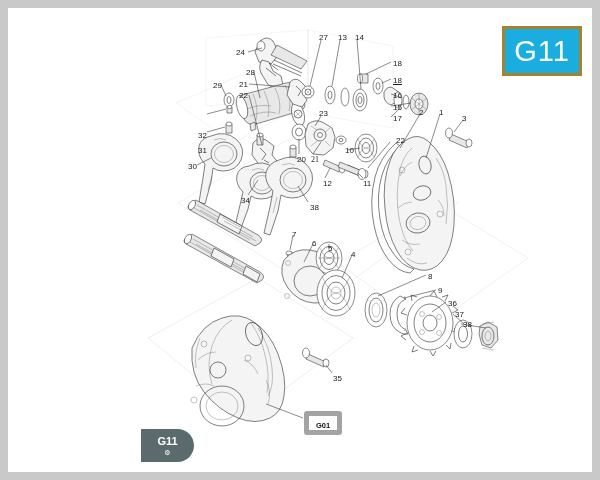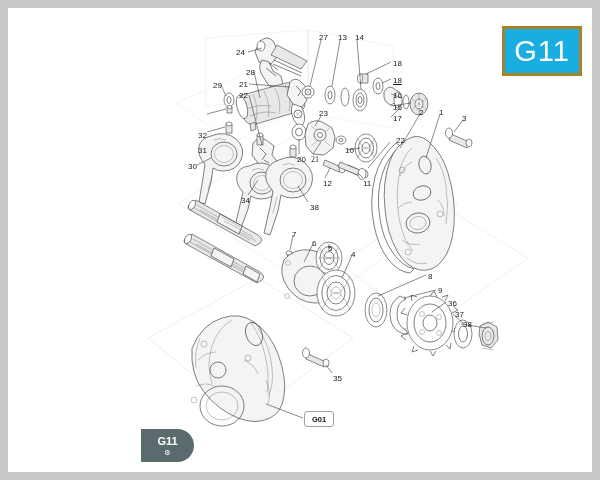"G01" #g01 { align-items: center -> flex-end; border: 1px solid #a3a3a3 -> 5px solid #a3a3a3 }
